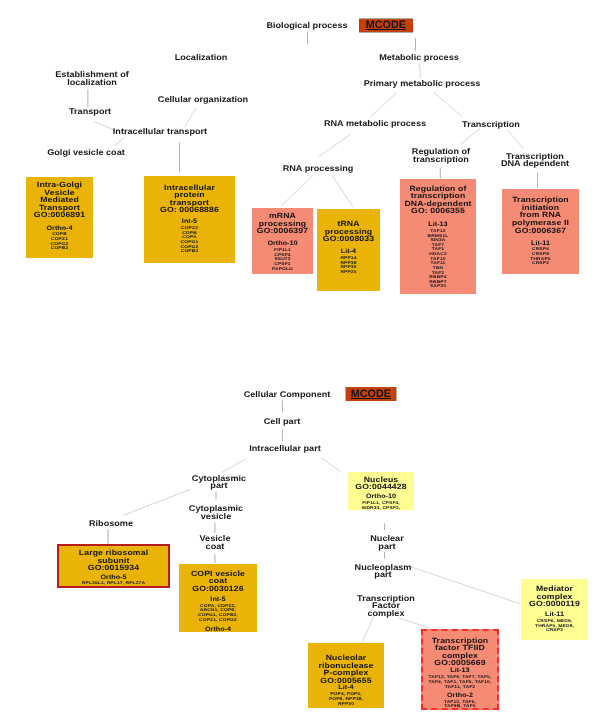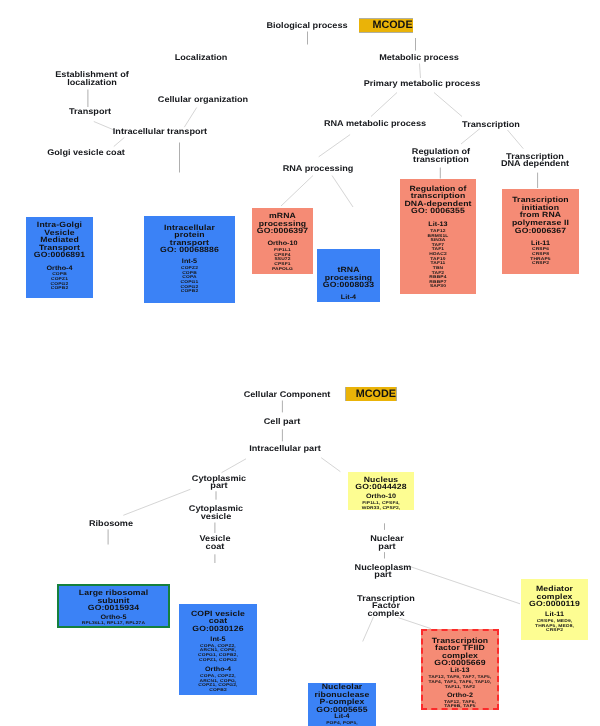"MCODE" .mcode { background: #eab308 -> #c2410c; justify-content: flex-end -> center; text-decoration: none -> underline }
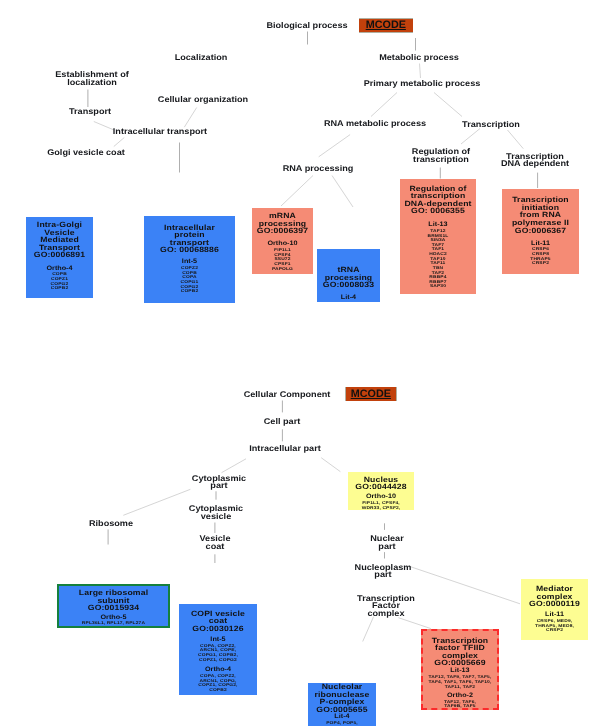"Intra-Golgi" .green { background: #3b82f6 -> #eab308; margin-top: 40px -> none }
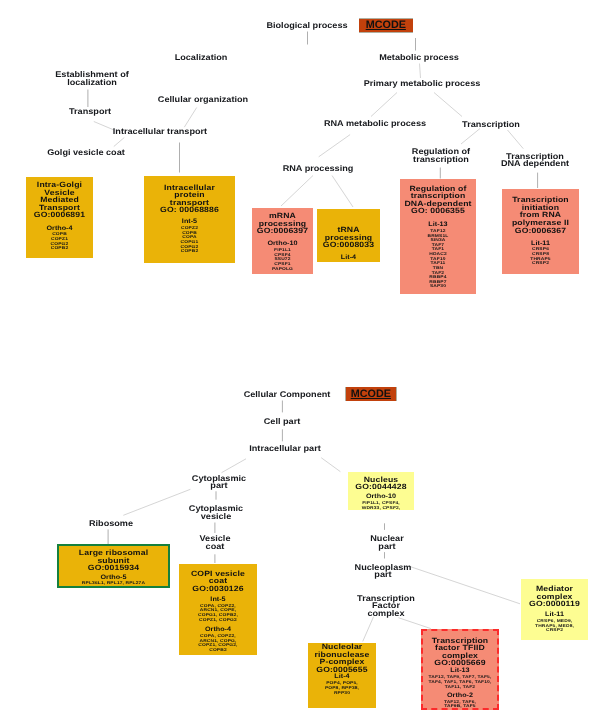"tRNA" div.gobox { height: 53px -> 82px; padding-top: 17px -> 11px }
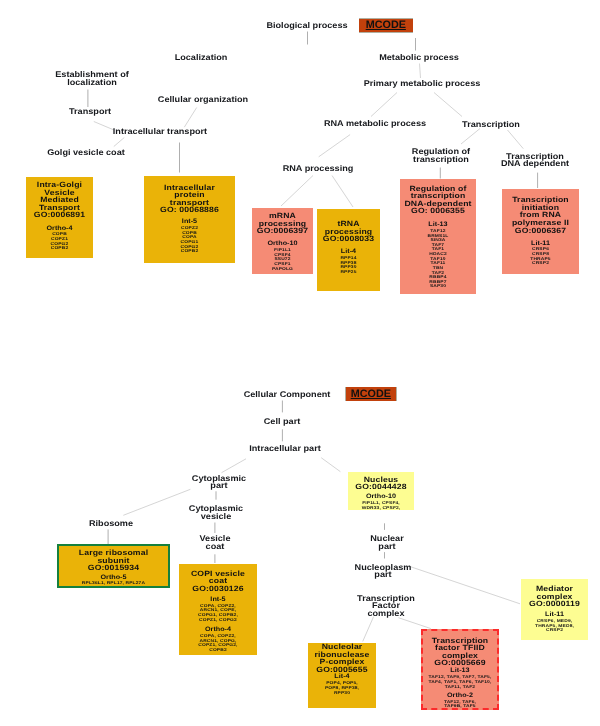"Large ribosomal" .bblue { border: 2px solid #15803d -> 2px solid #b91c1c }
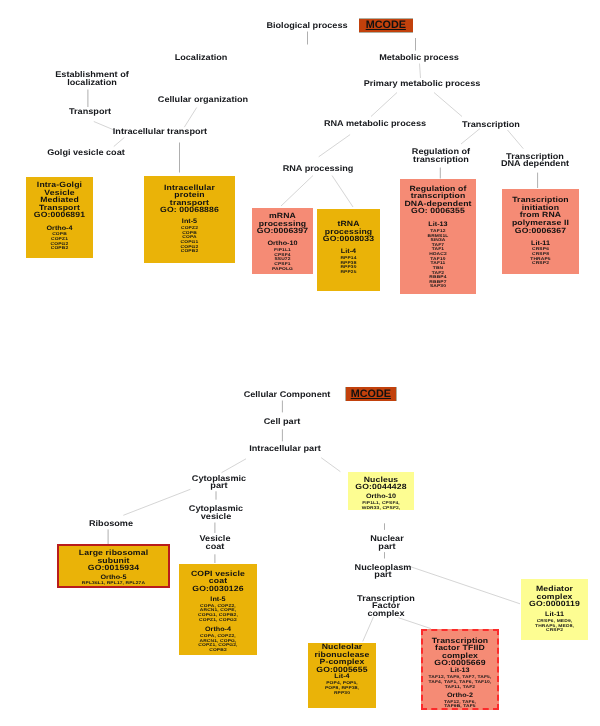"COPI vesicle" div.gobox { height: 91px -> 68px }
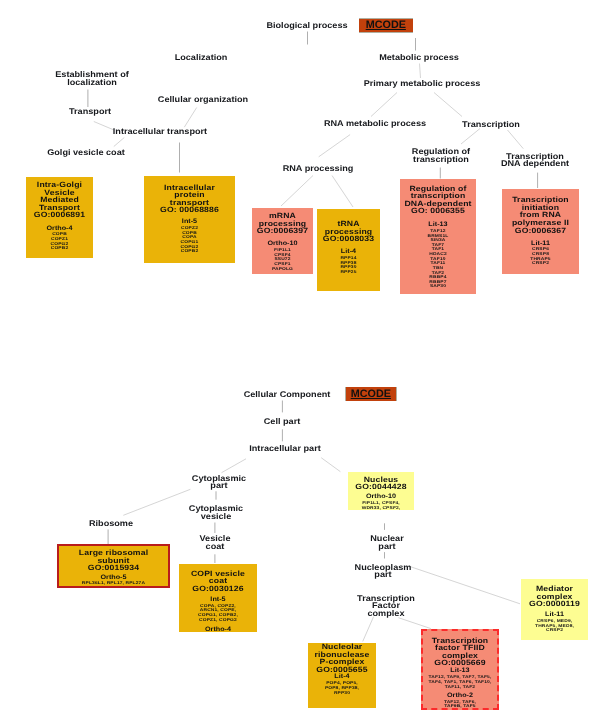"Nucleolar" div.gobox { padding-top: 0 -> 11px; width: 68px -> 76px }
